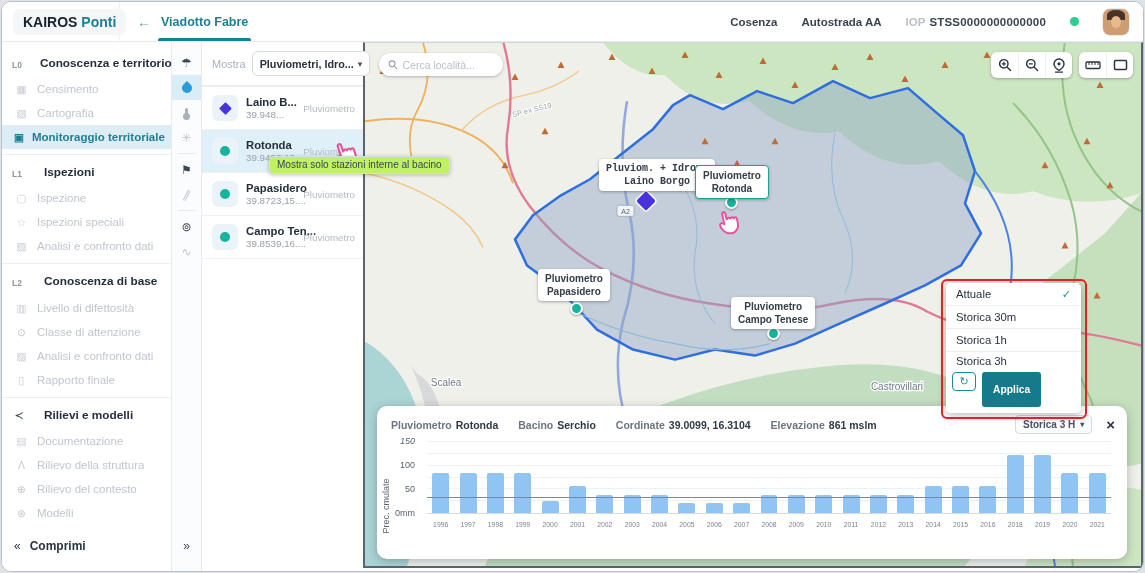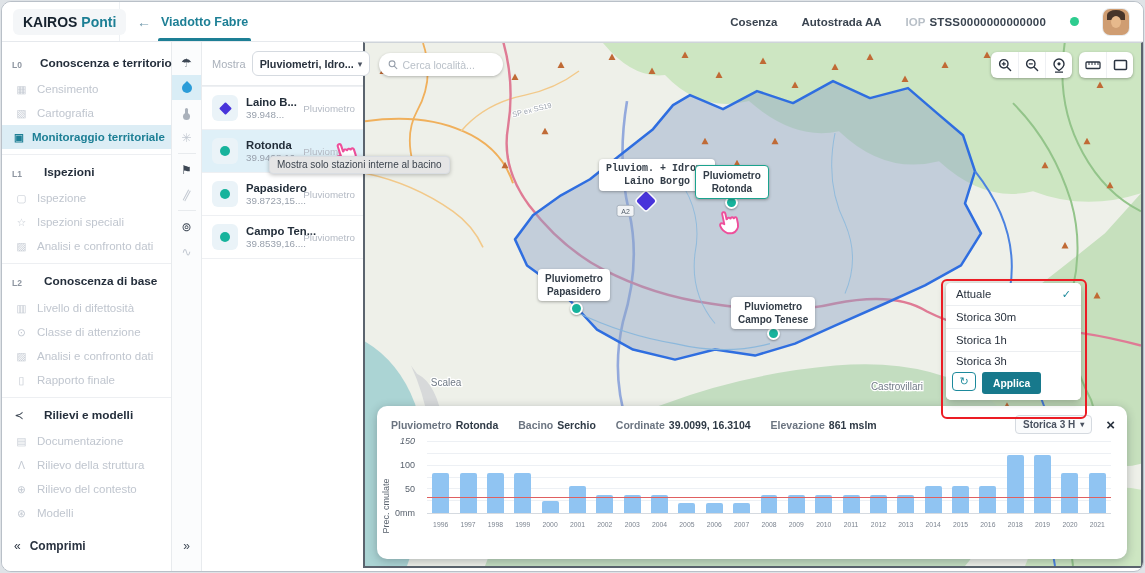"Mostra solo stazioni interne al" .tooltip { background: #e5e5e5 -> #bef264 }
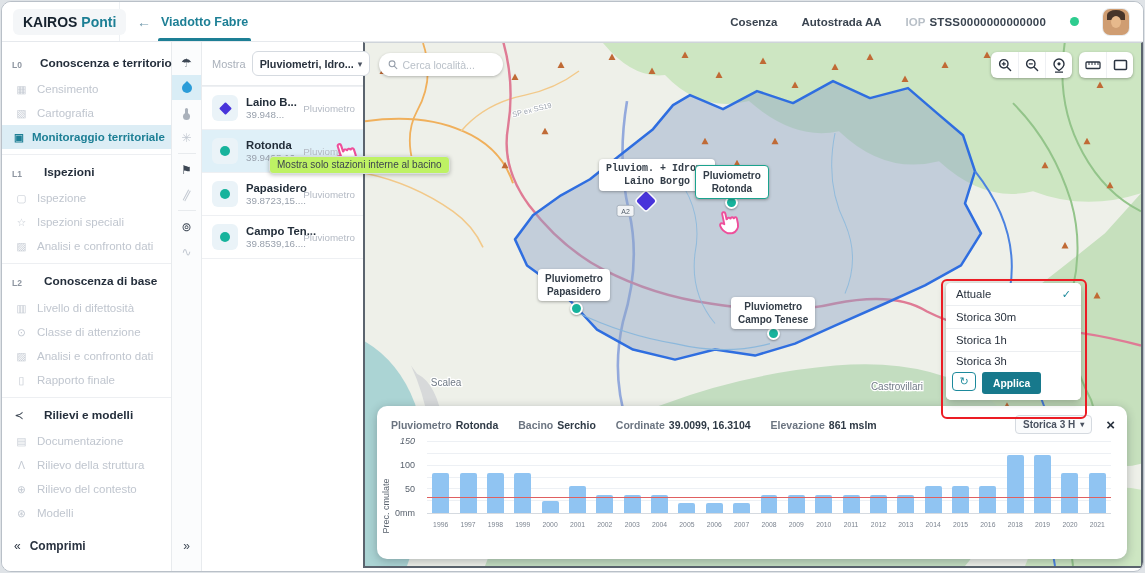"Applica" .dd-apply { height: 22px -> 35px }
